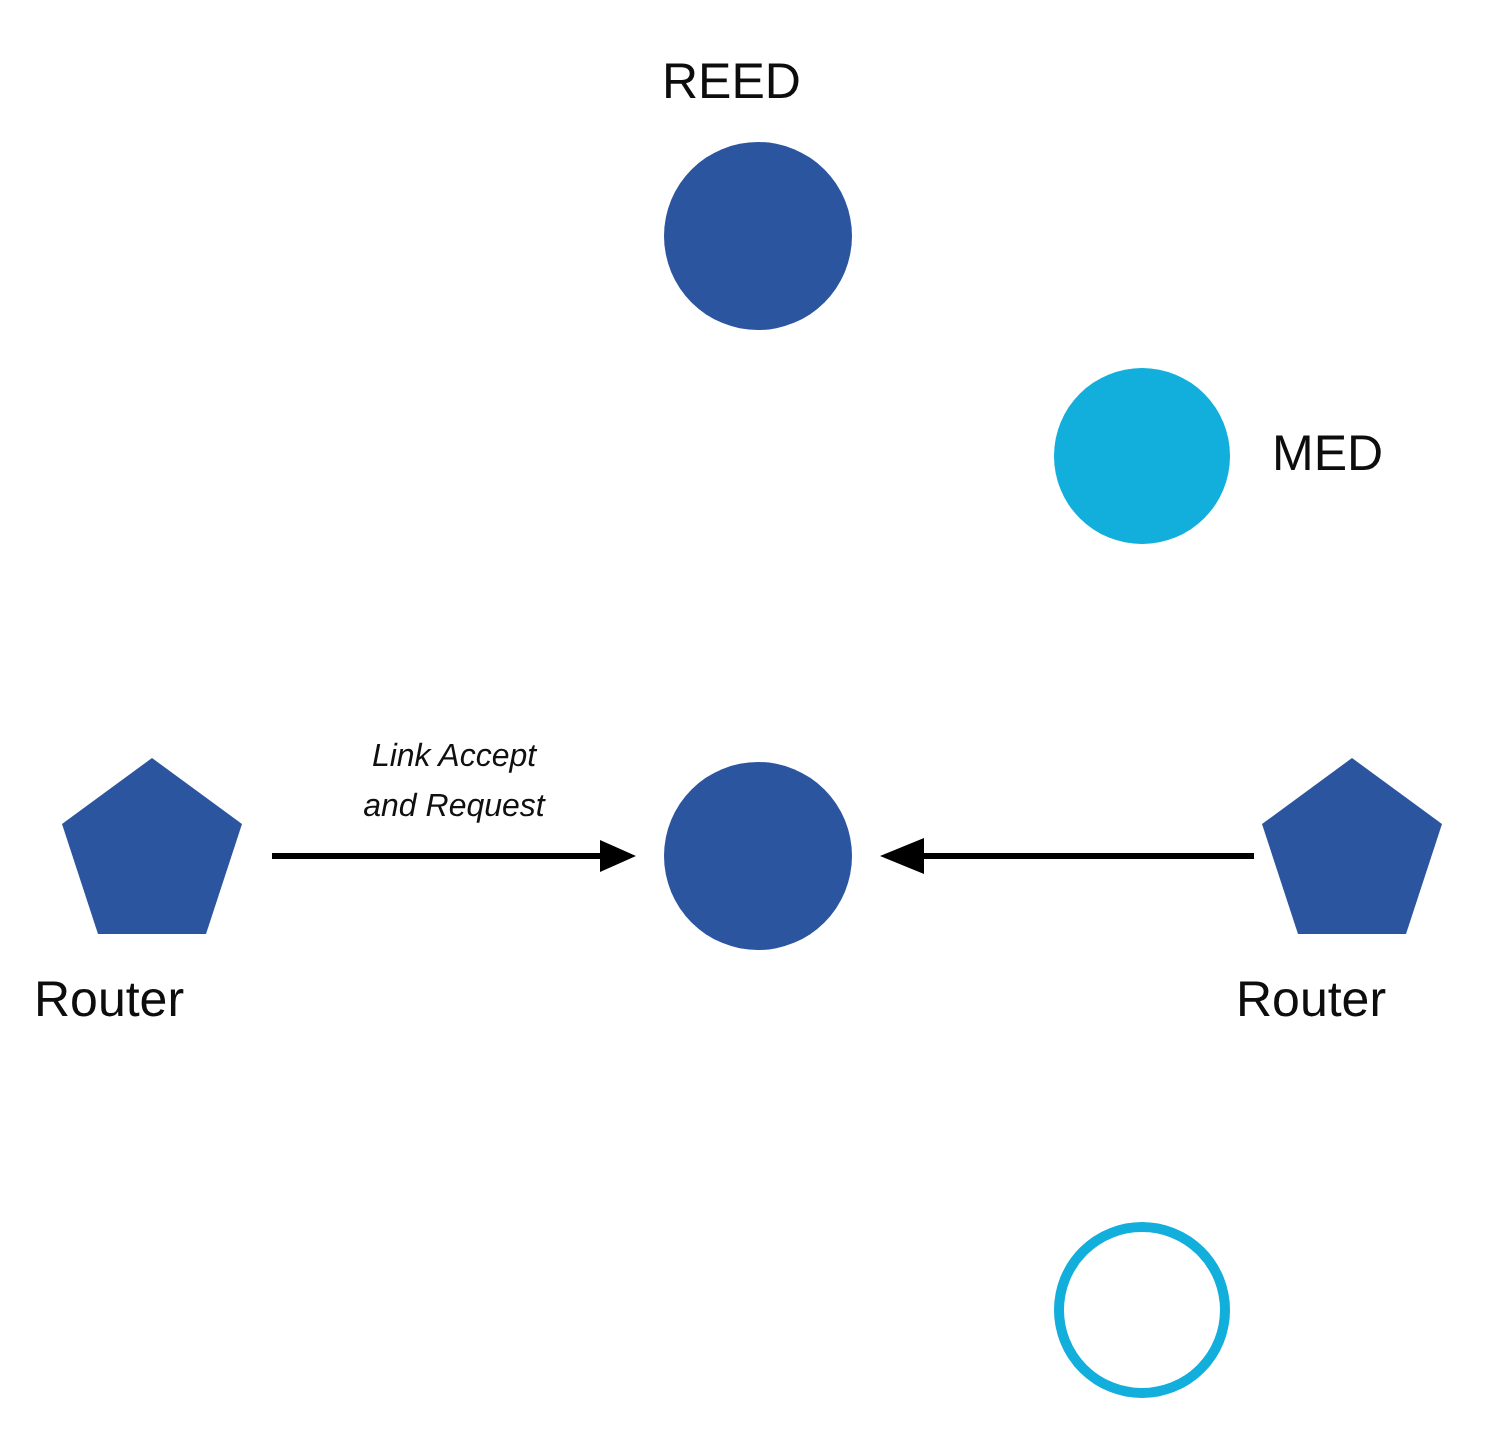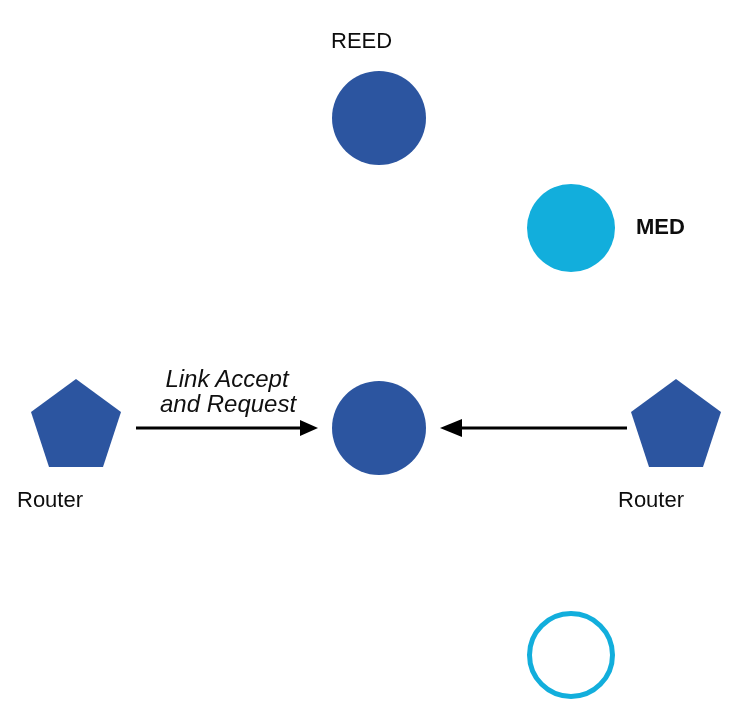"REED" .node-label { font-size: 22px -> 25px }
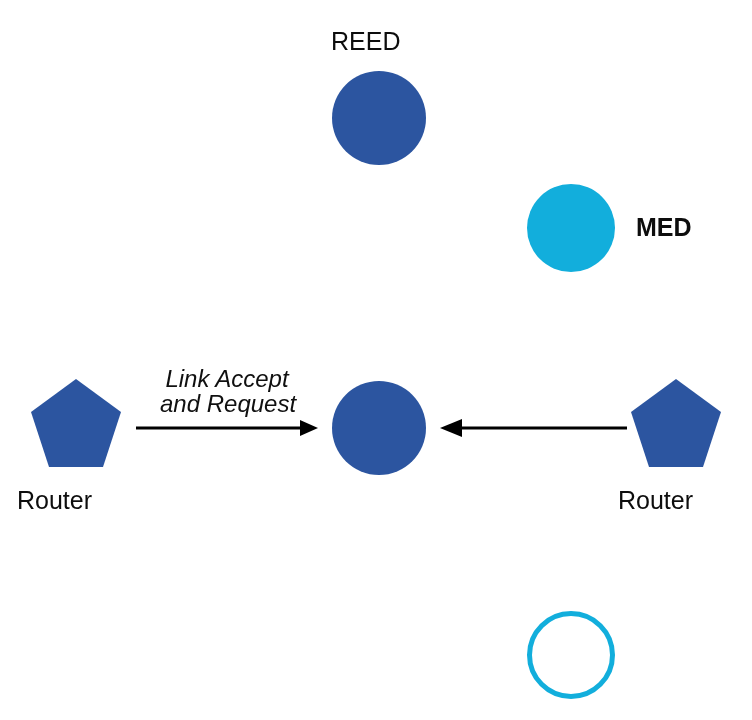"MED" div.node-label { font-weight: bold -> none }
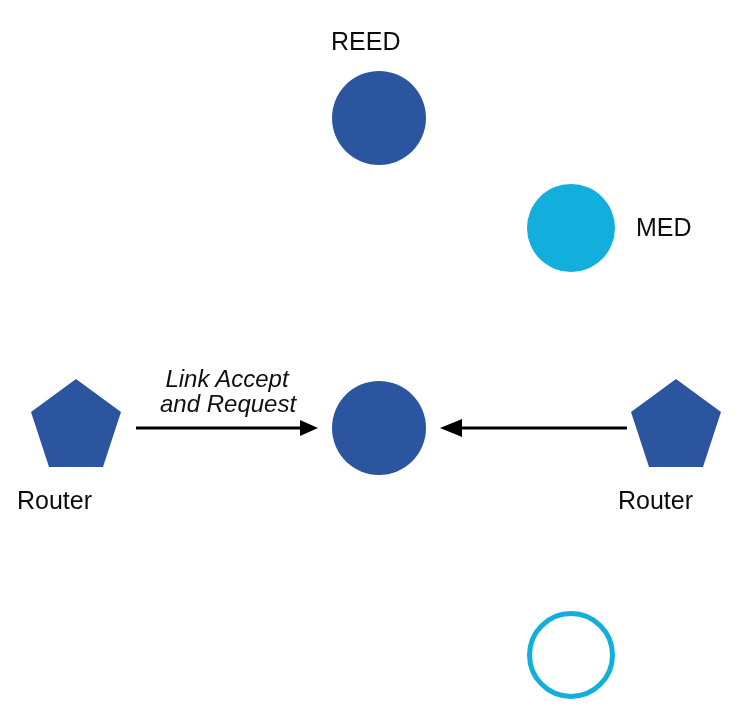"Link Accept" .edge-label { font-size: 24px -> 16px }
